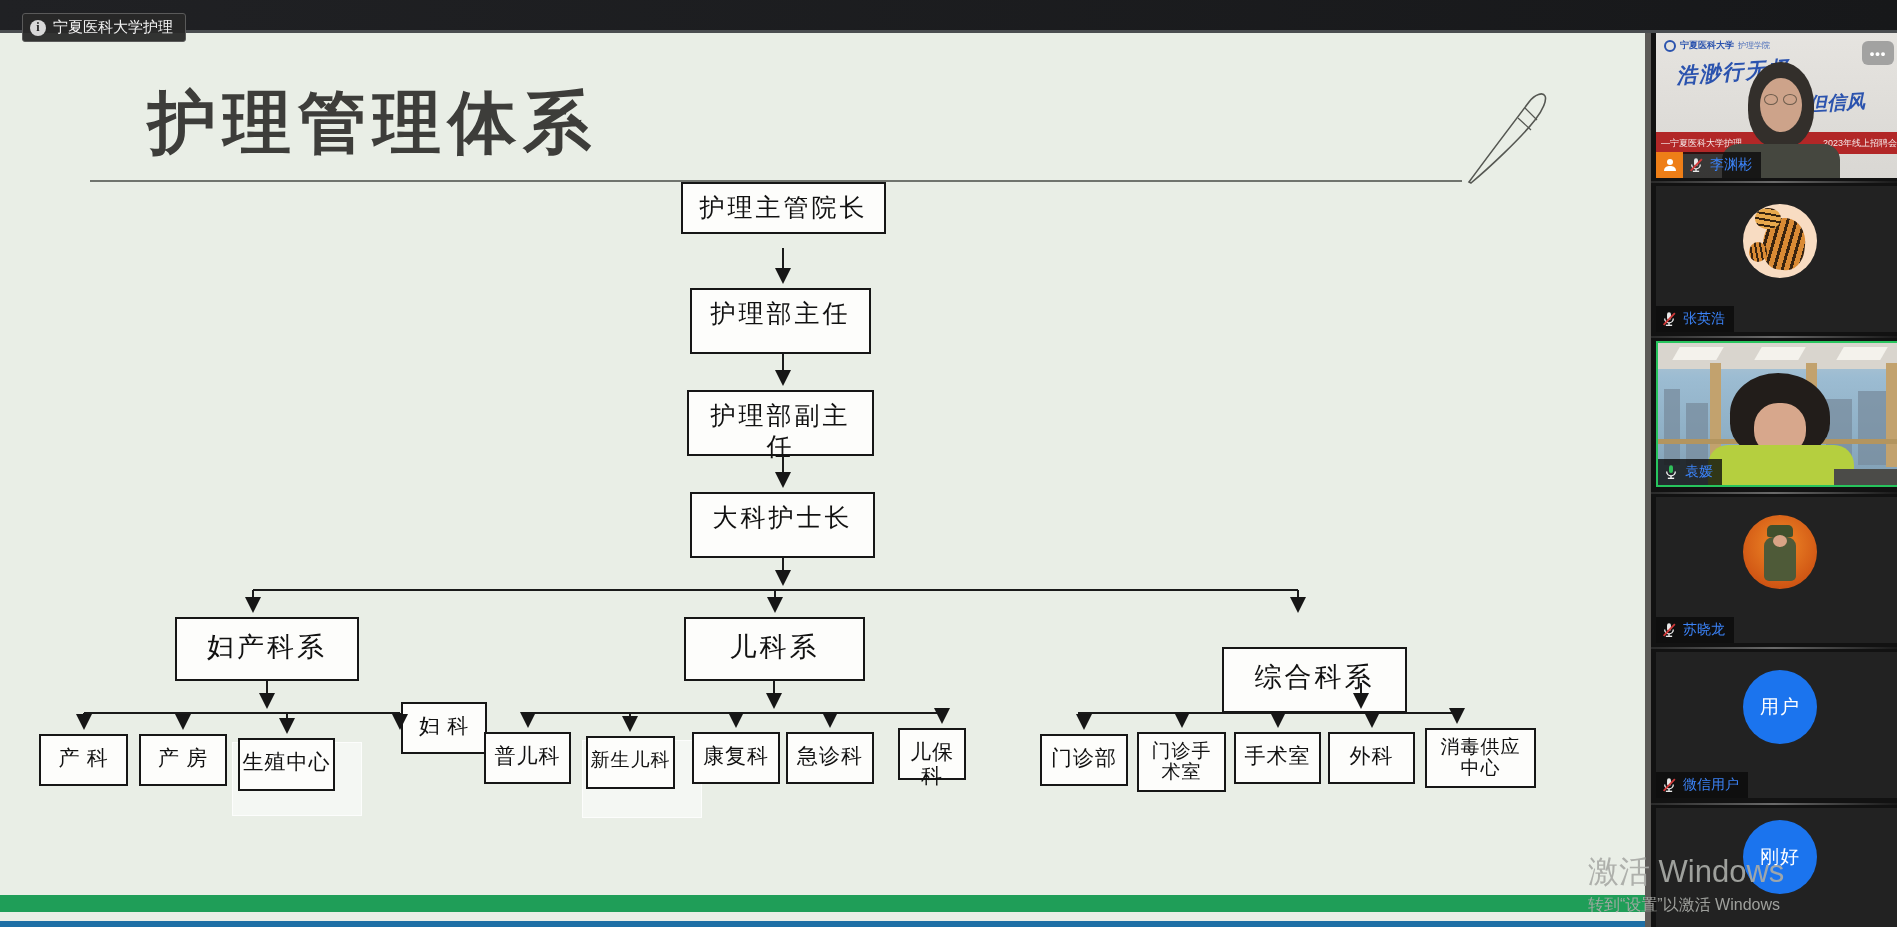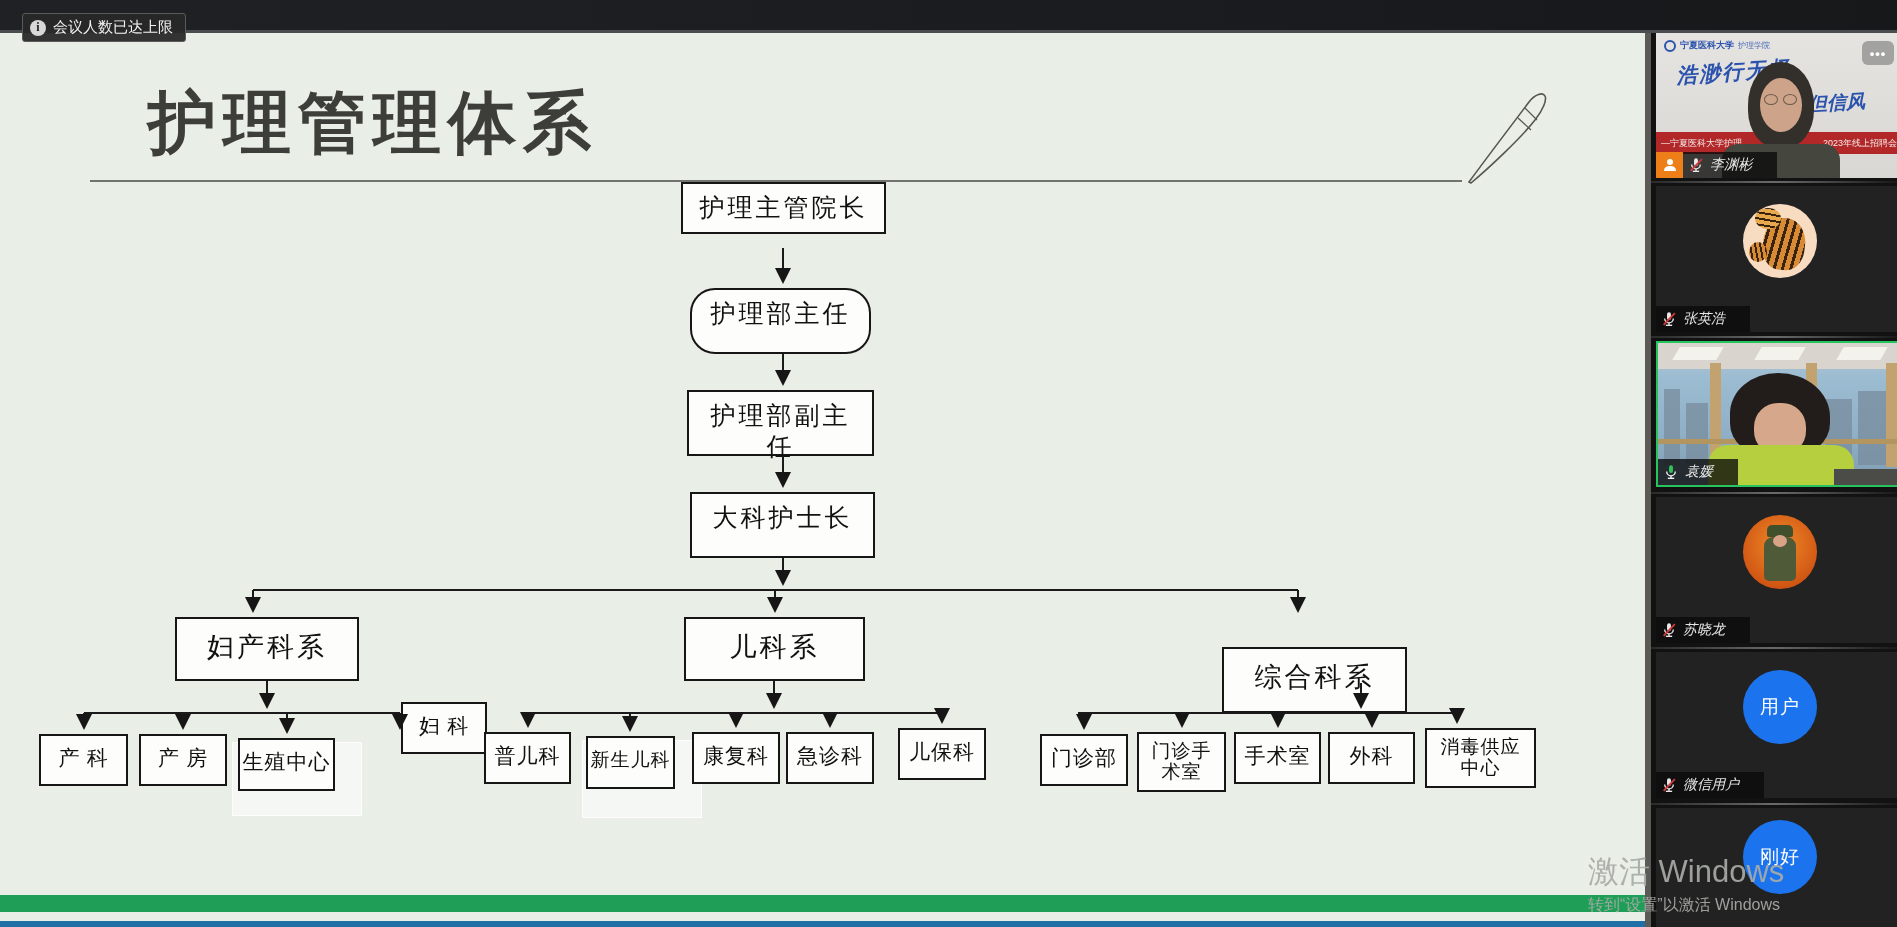"会议人数已达上限" span { text: 会议人数已达上限 -> 宁夏医科大学护理 }
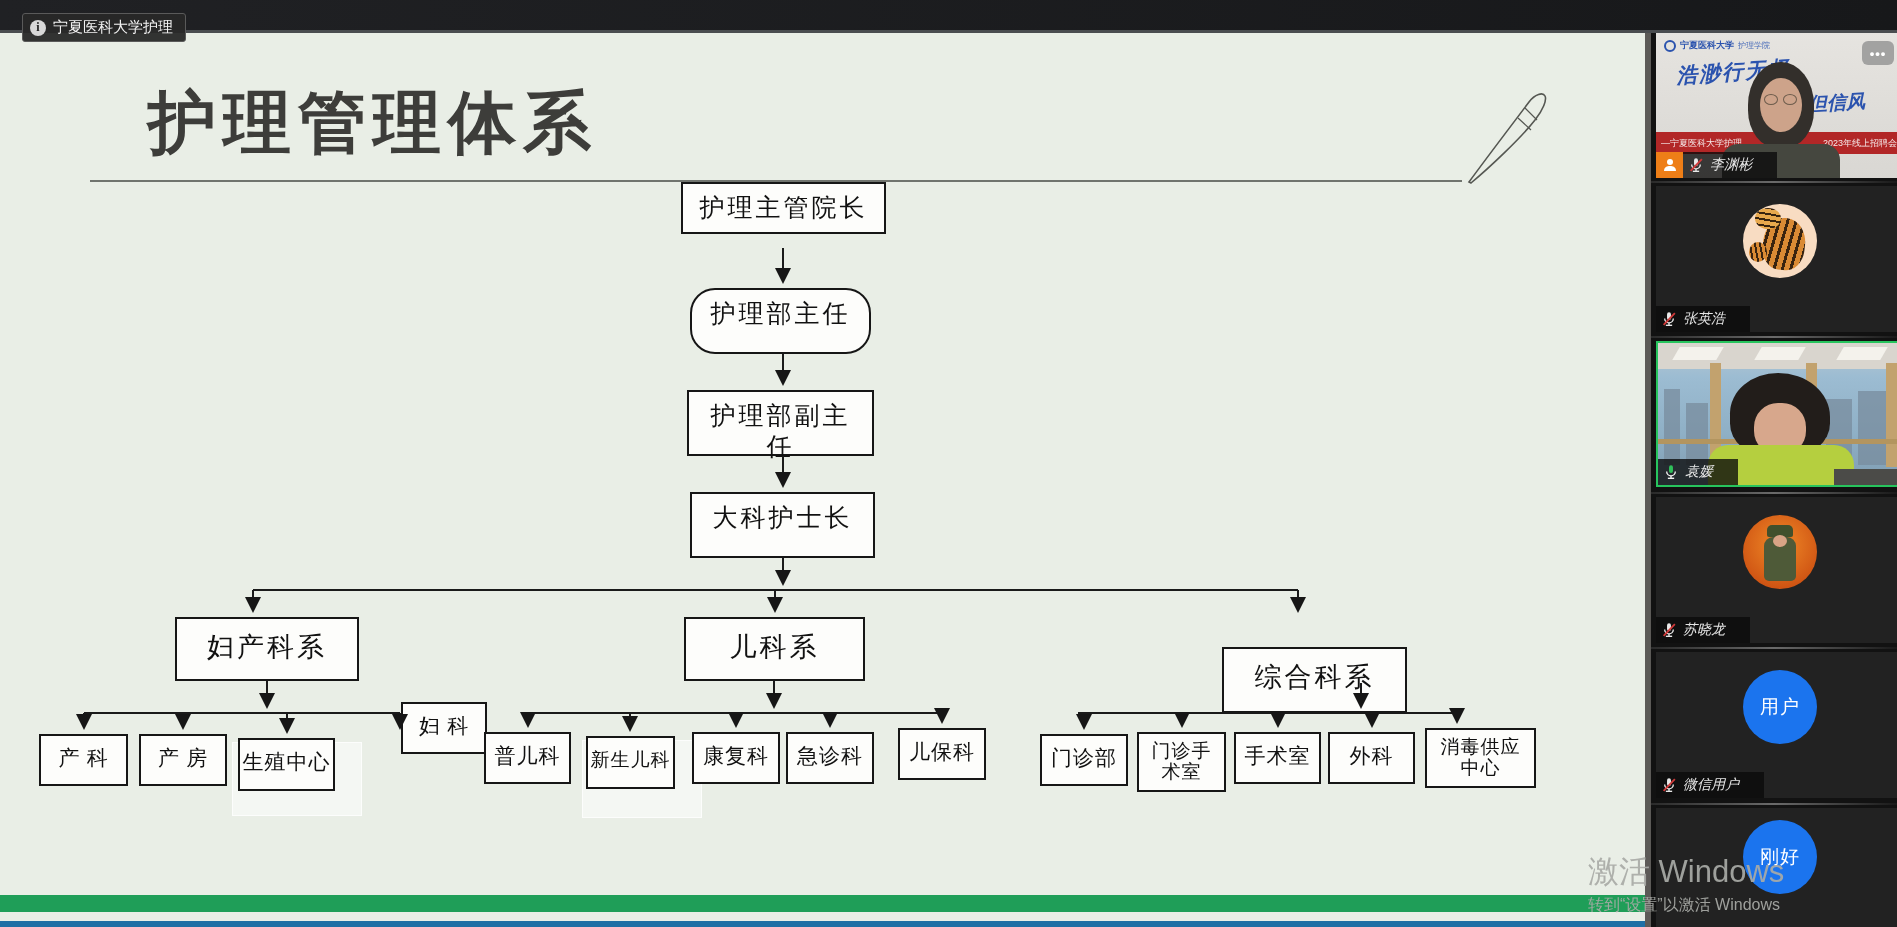"李渊彬" .namebar { color: #e5e5e5 -> #3b82f6; font-style: italic -> none; padding: 0 25px 0 4px -> 0 9px 0 4px }
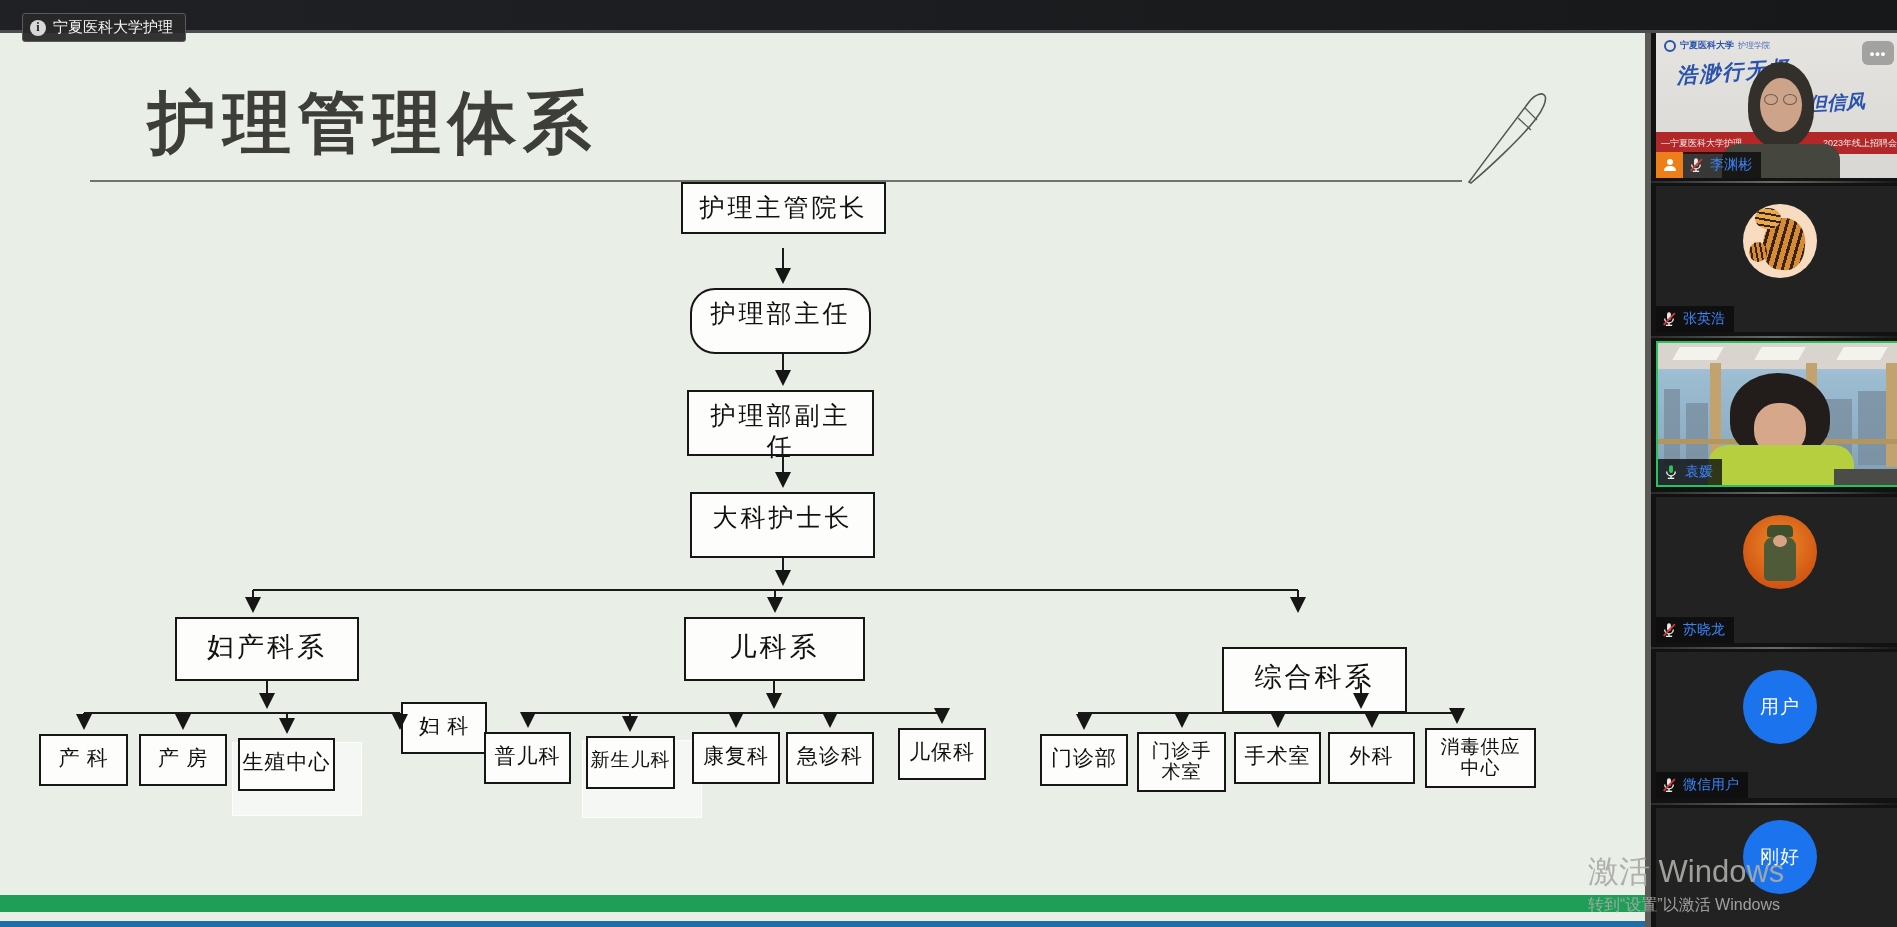"护理部主任" div.obox { border-radius: 25px -> none }
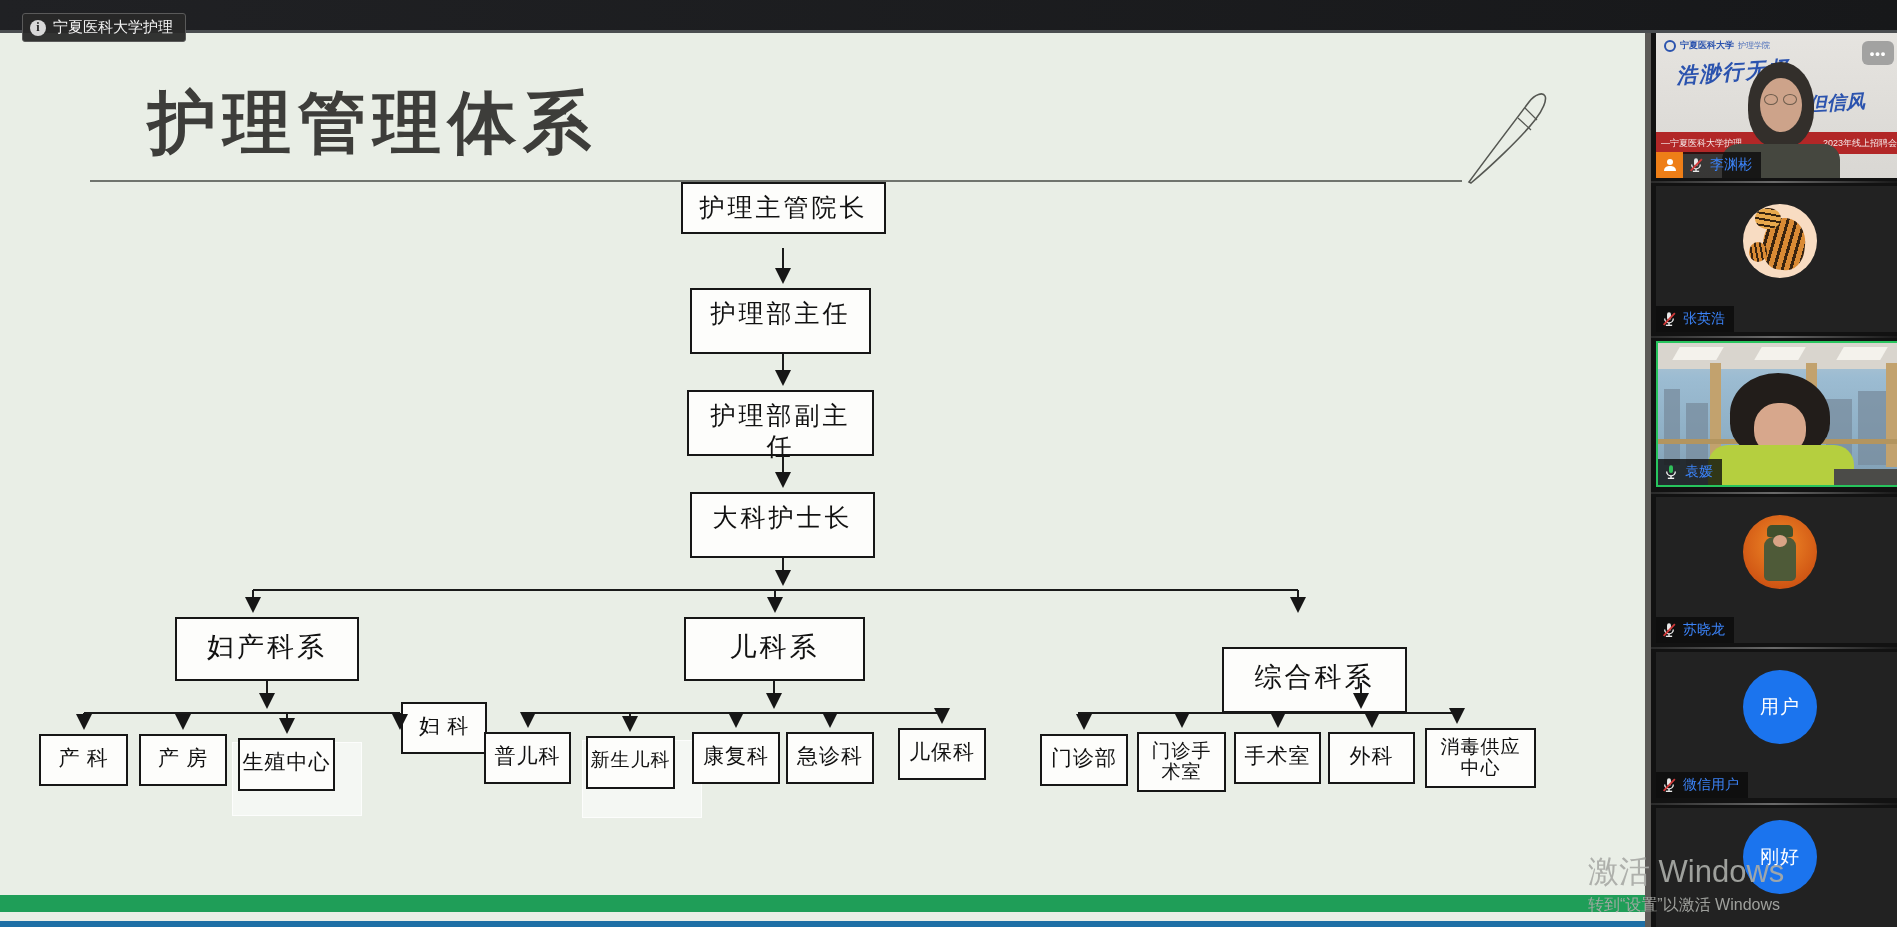"儿保科" div.obox { width: 88px -> 68px }
